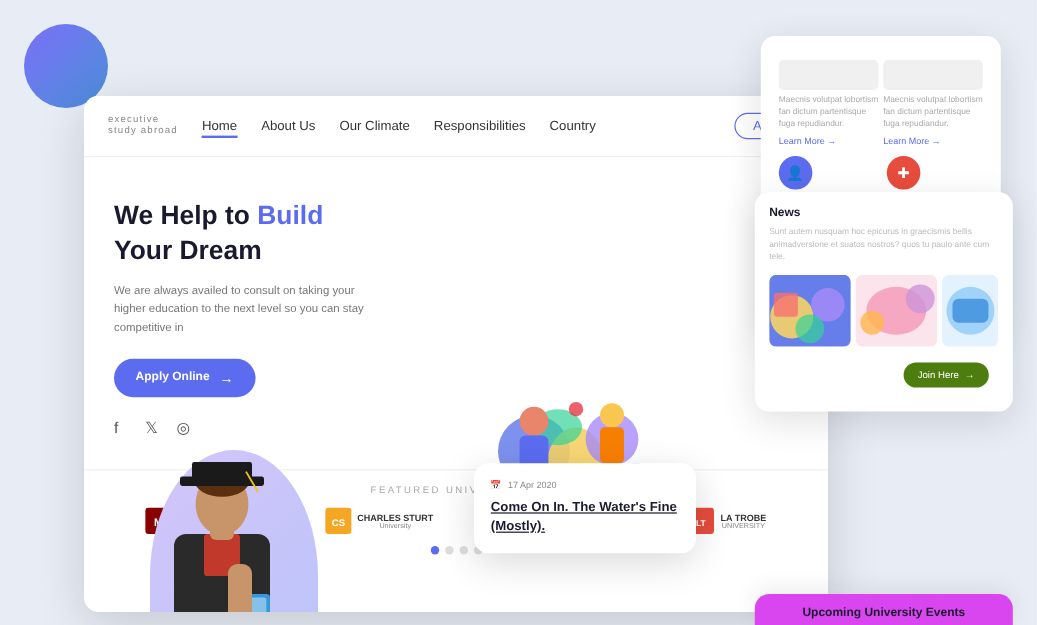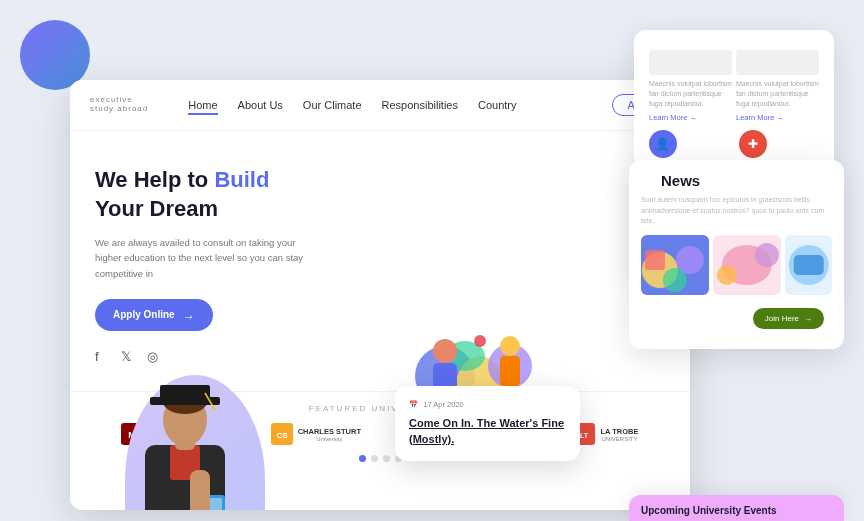"executive" .logo { margin-right: 40px -> 20px }
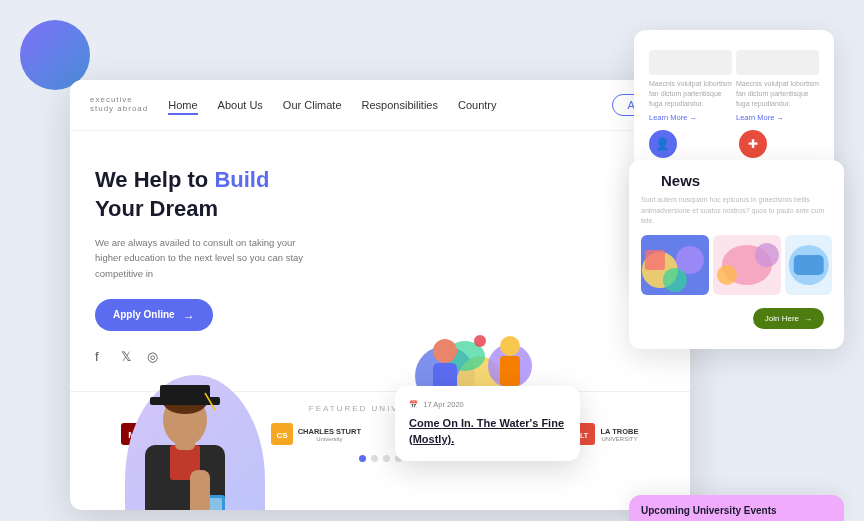"News" .news-header { font-size: 15px -> 10px; margin-left: 20px -> none }
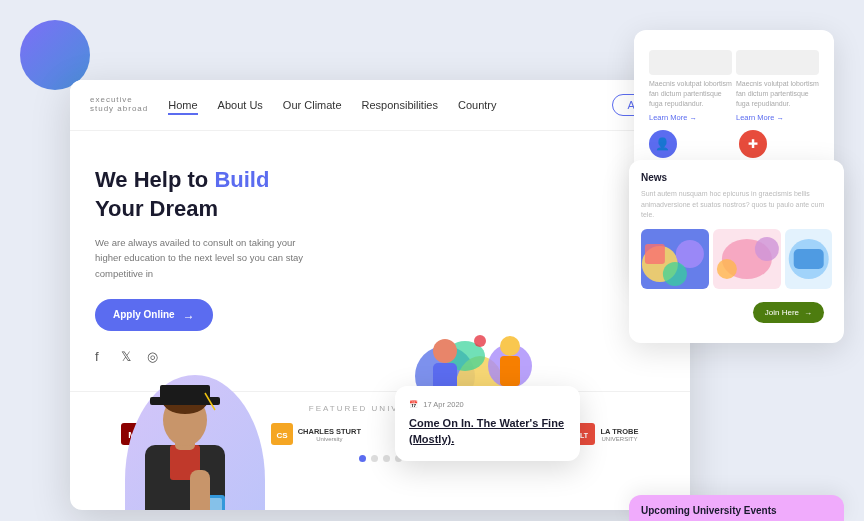"Upcoming University Events" .upcoming-section { background: #f0abfc -> #d946ef; text-align: none -> center }
